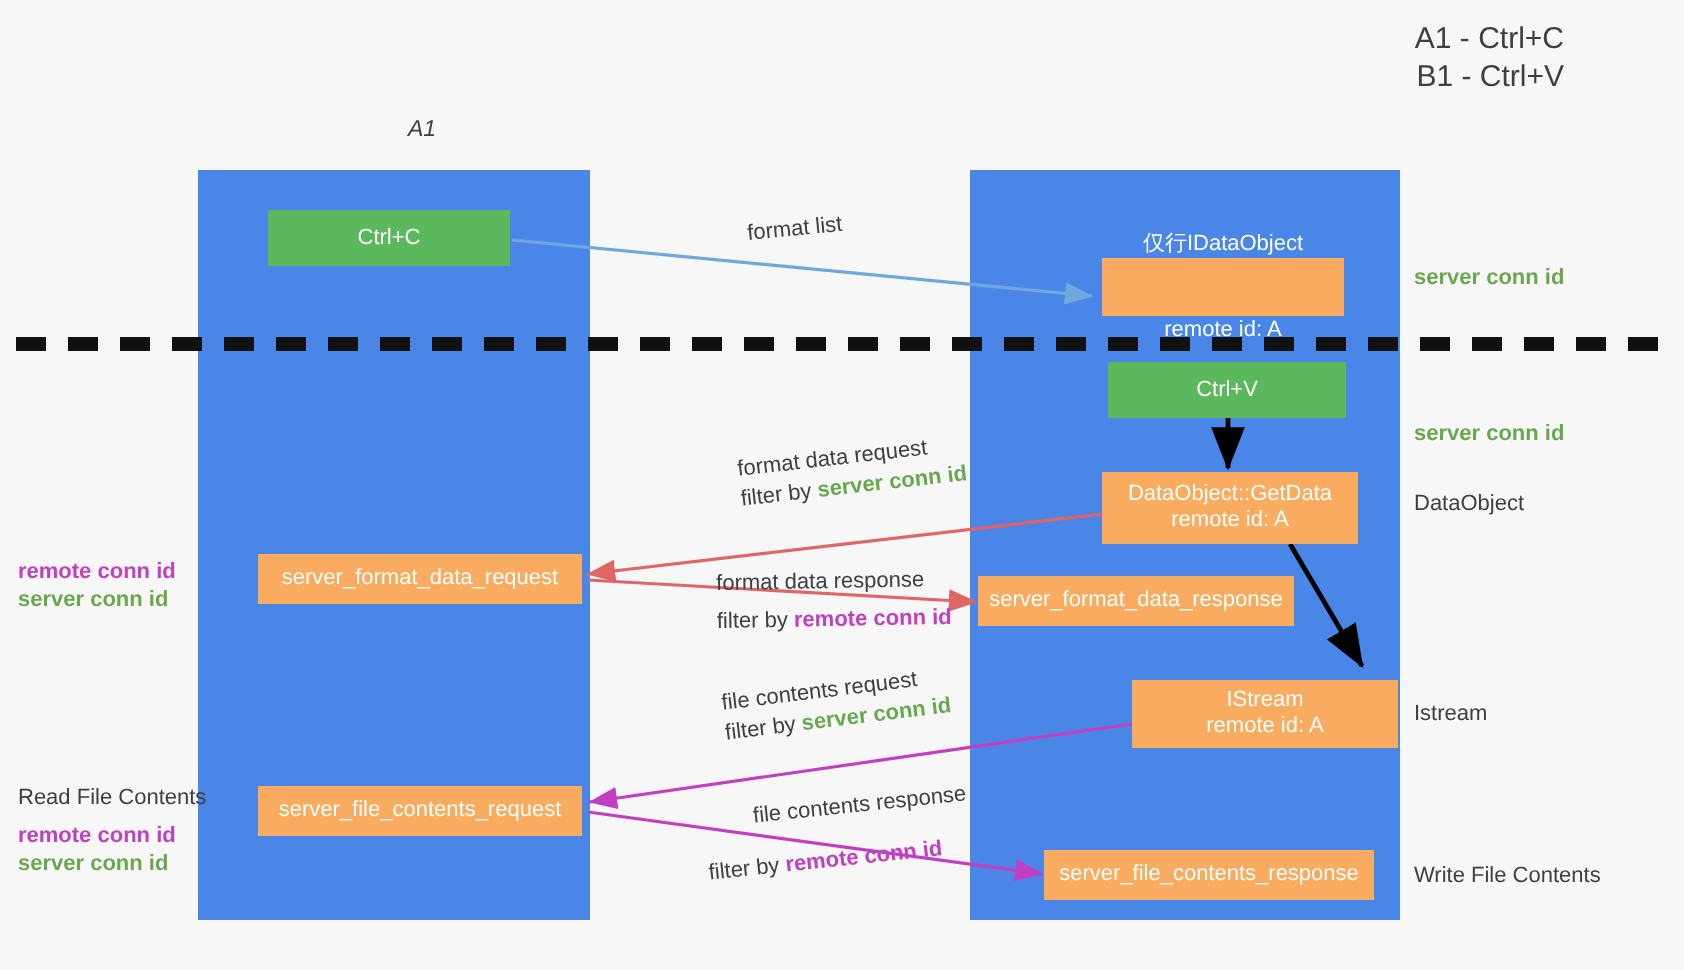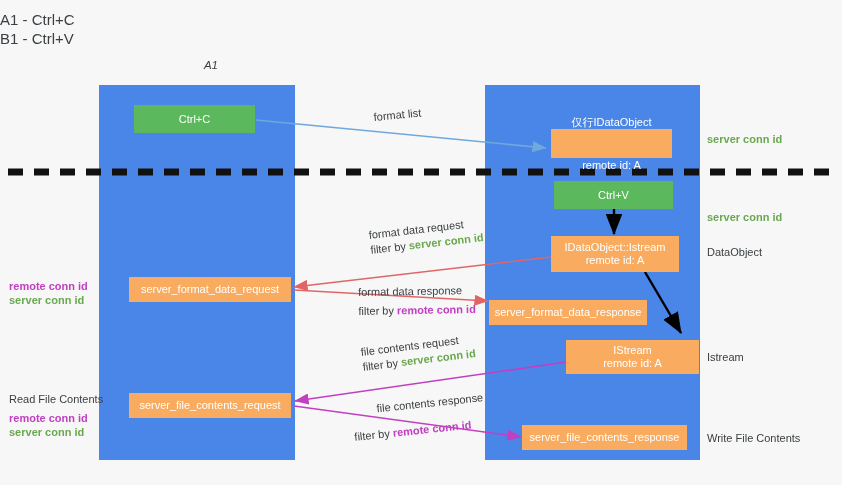"A1 - Ctrl+C" #title { text-align: left -> right }
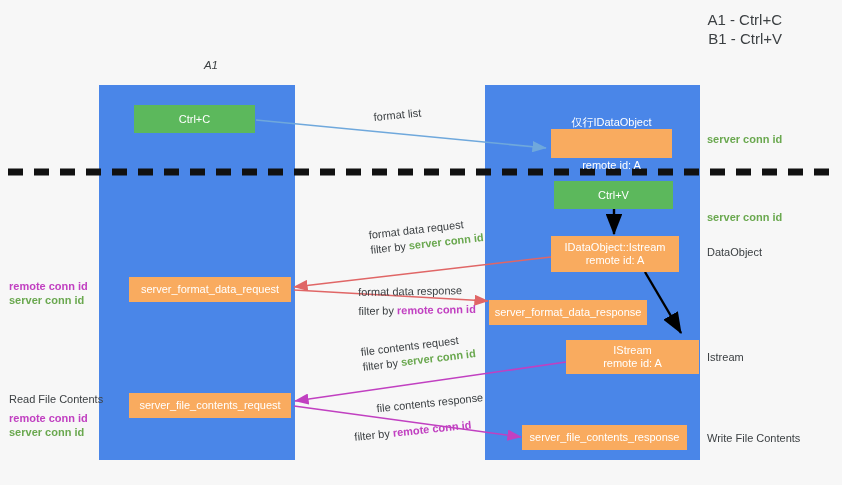"IDataObject::Istream" div { text: IDataObject::Istream -> DataObject::GetData }
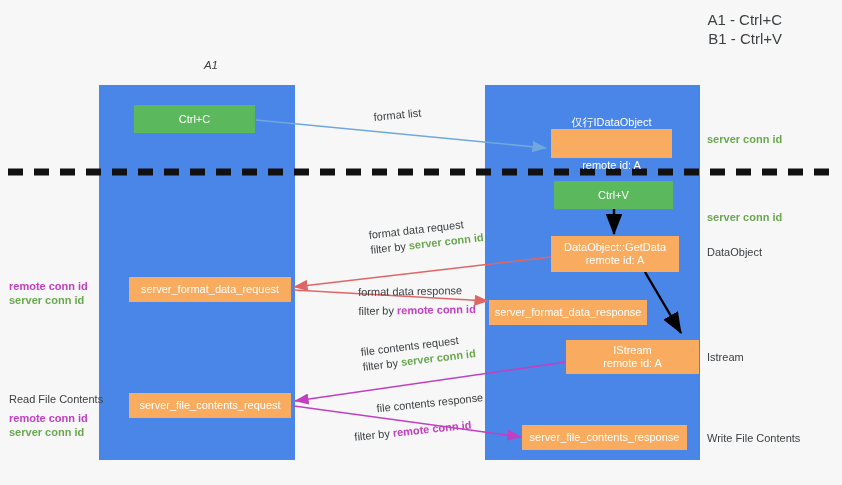"server_format_data_response" div.abs { margin-top: 12px -> none }
